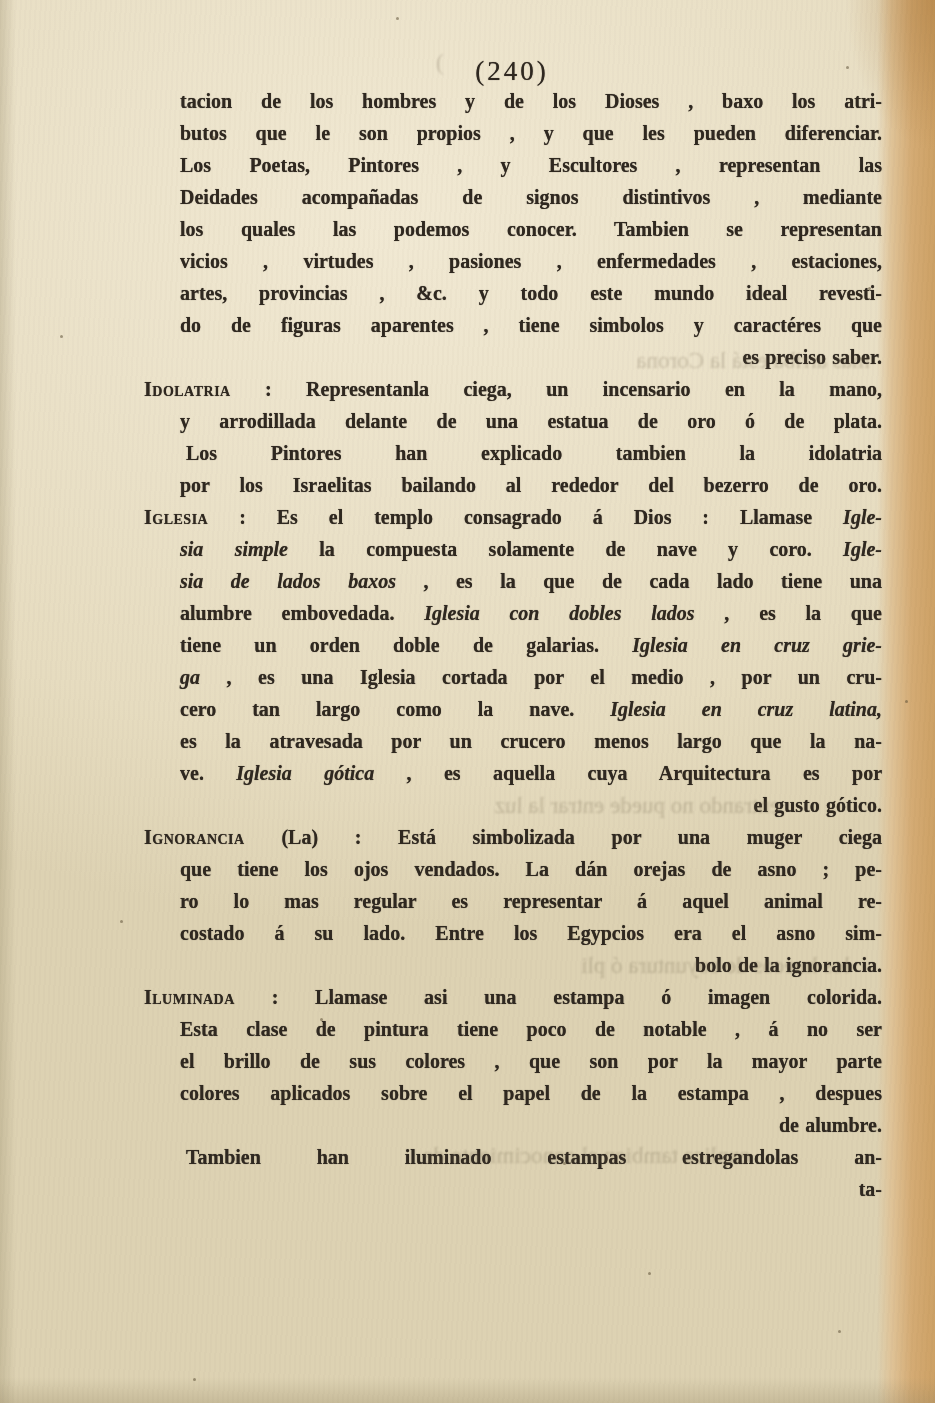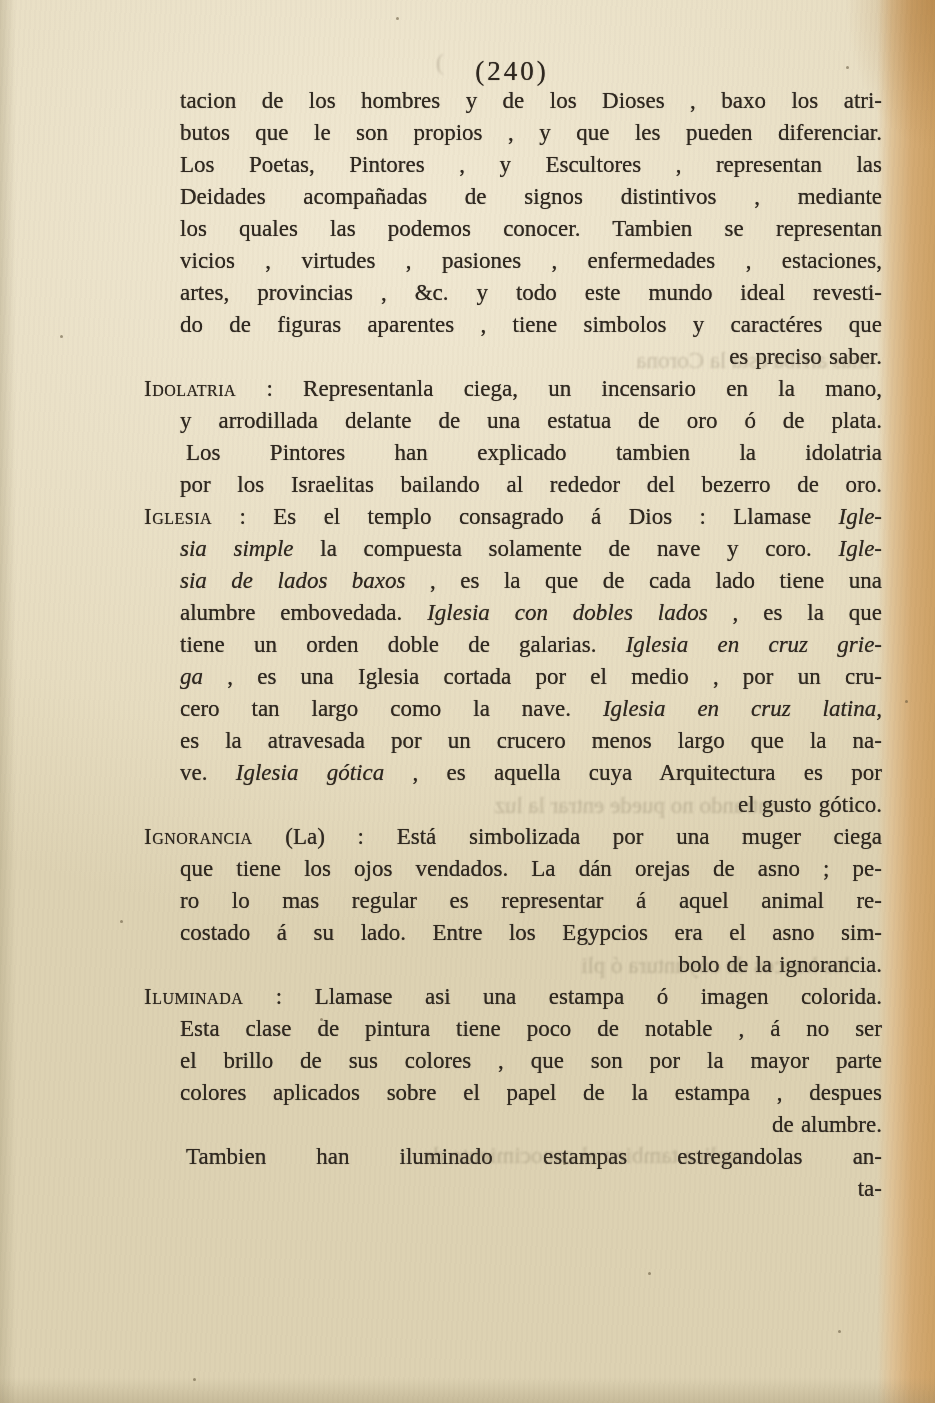"tacion de los hombres y" .line { font-size: 23px -> 20px; font-weight: none -> bold }
